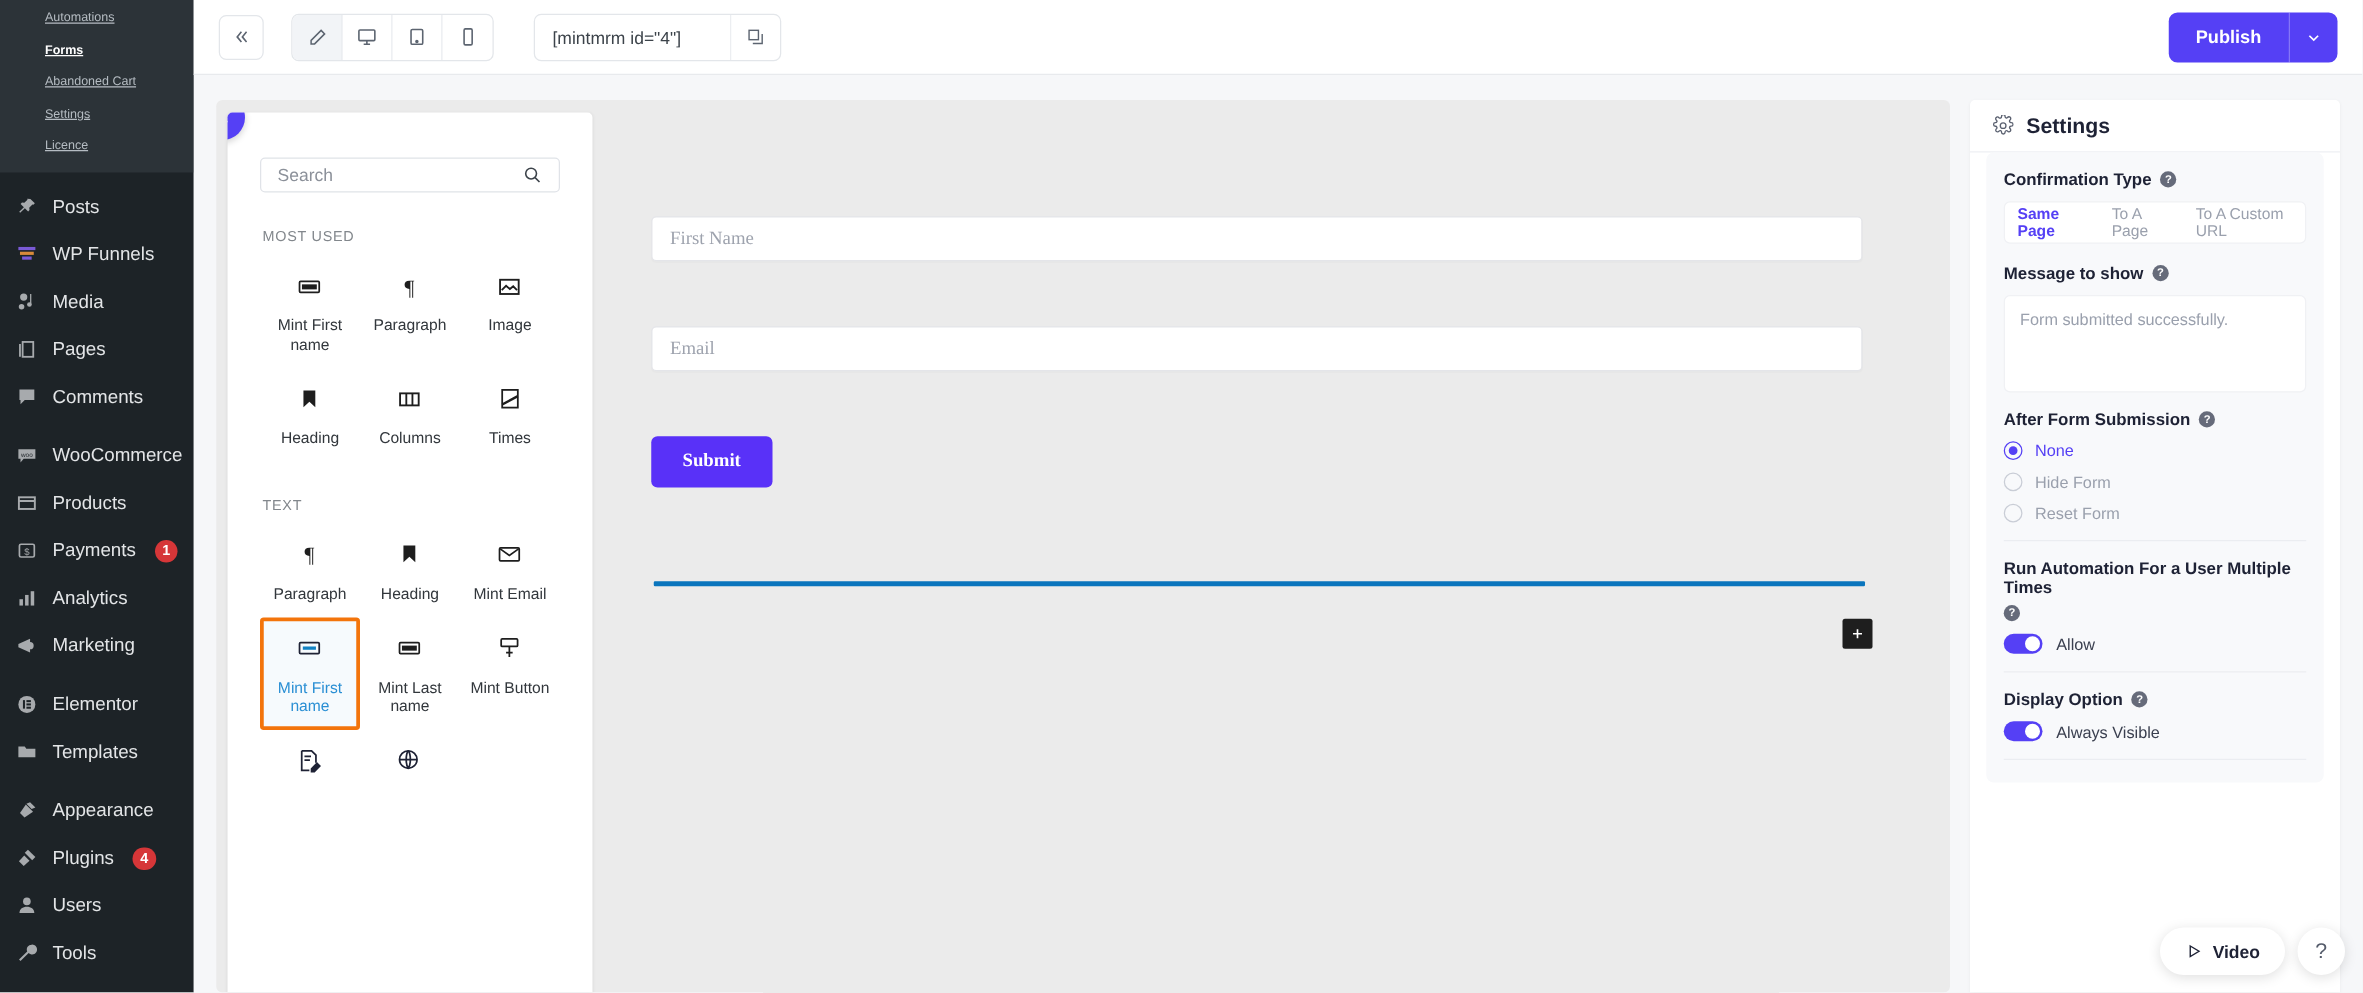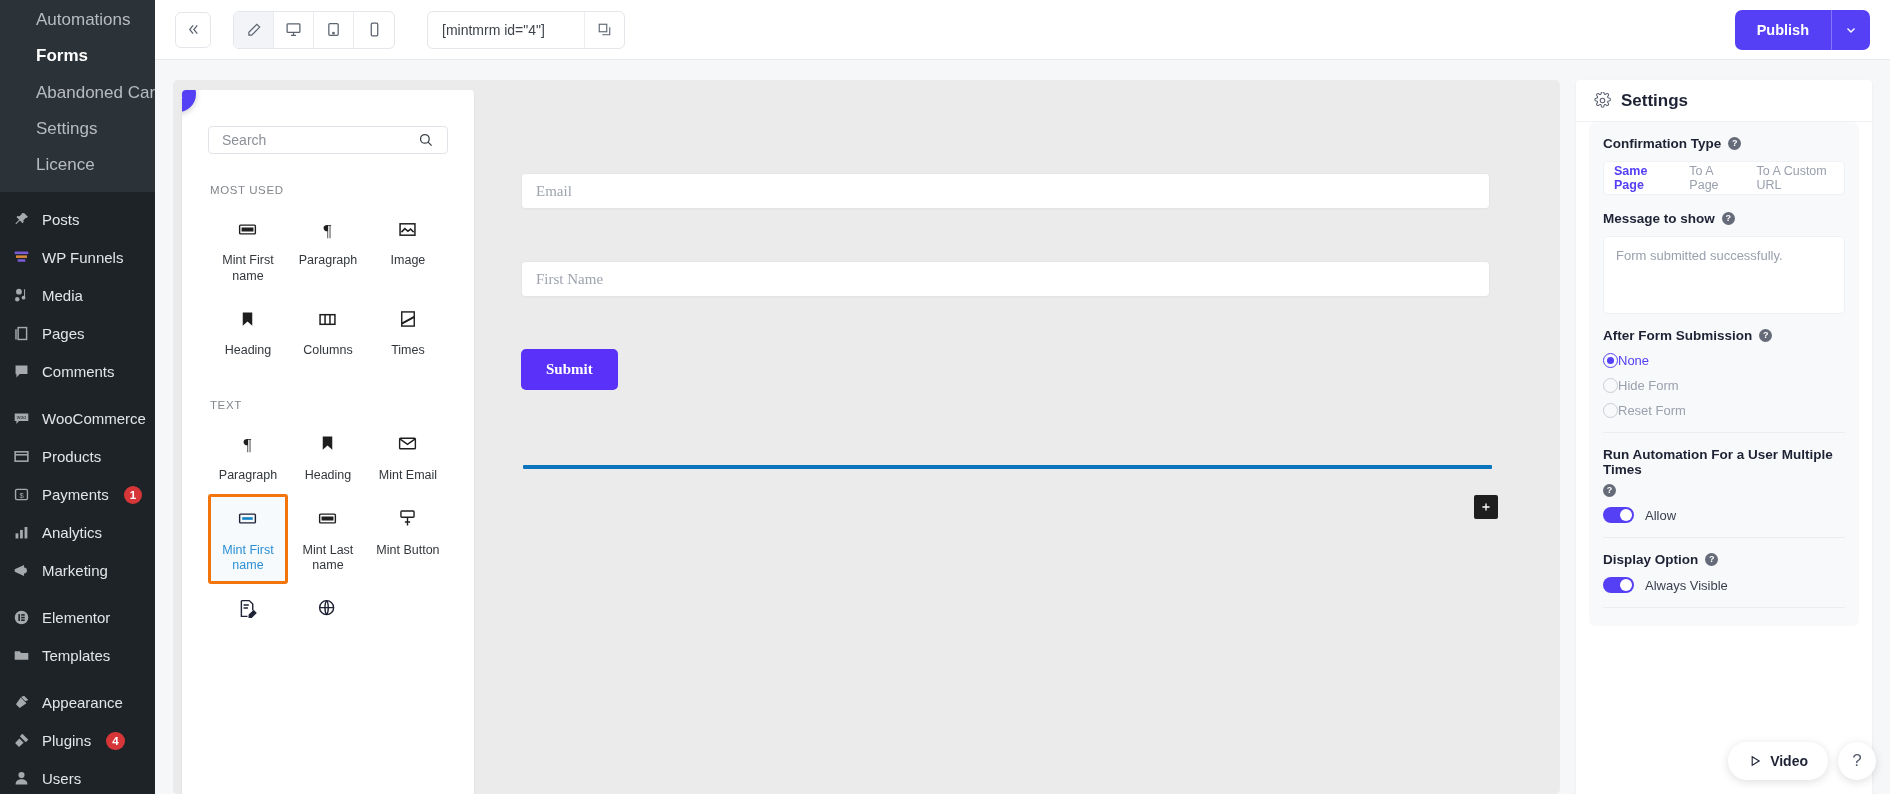"Automations" .wp-sub-item { font-size: 17px -> 10px; text-decoration: none -> underline }
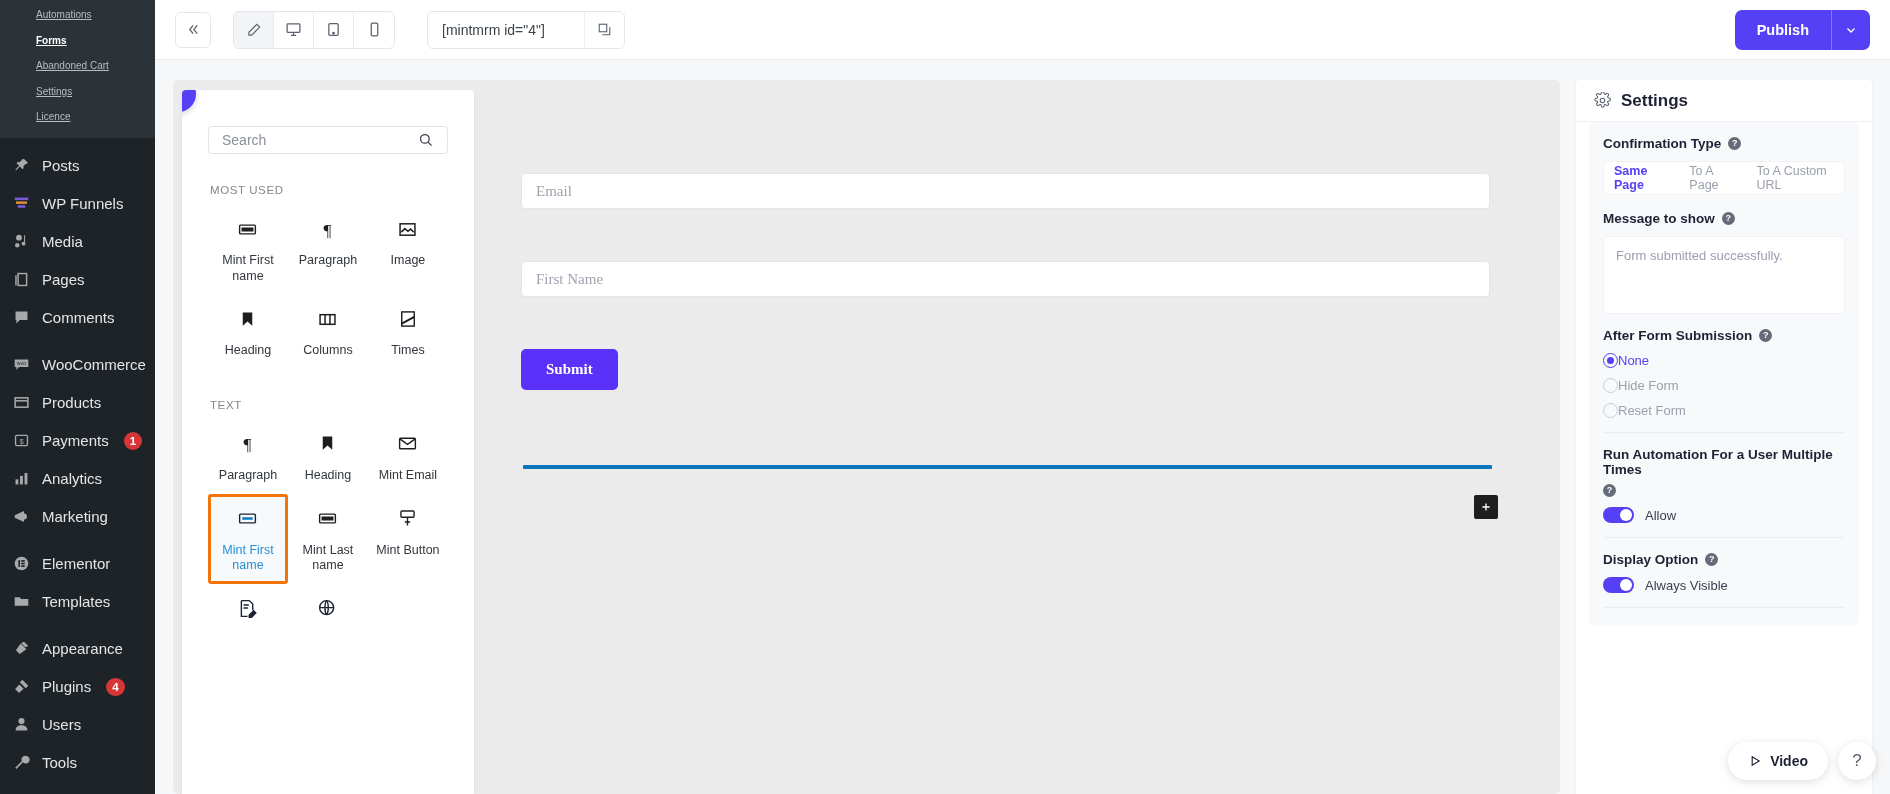"Email" div.fld { order: before "First Name" -> after "First Name" }
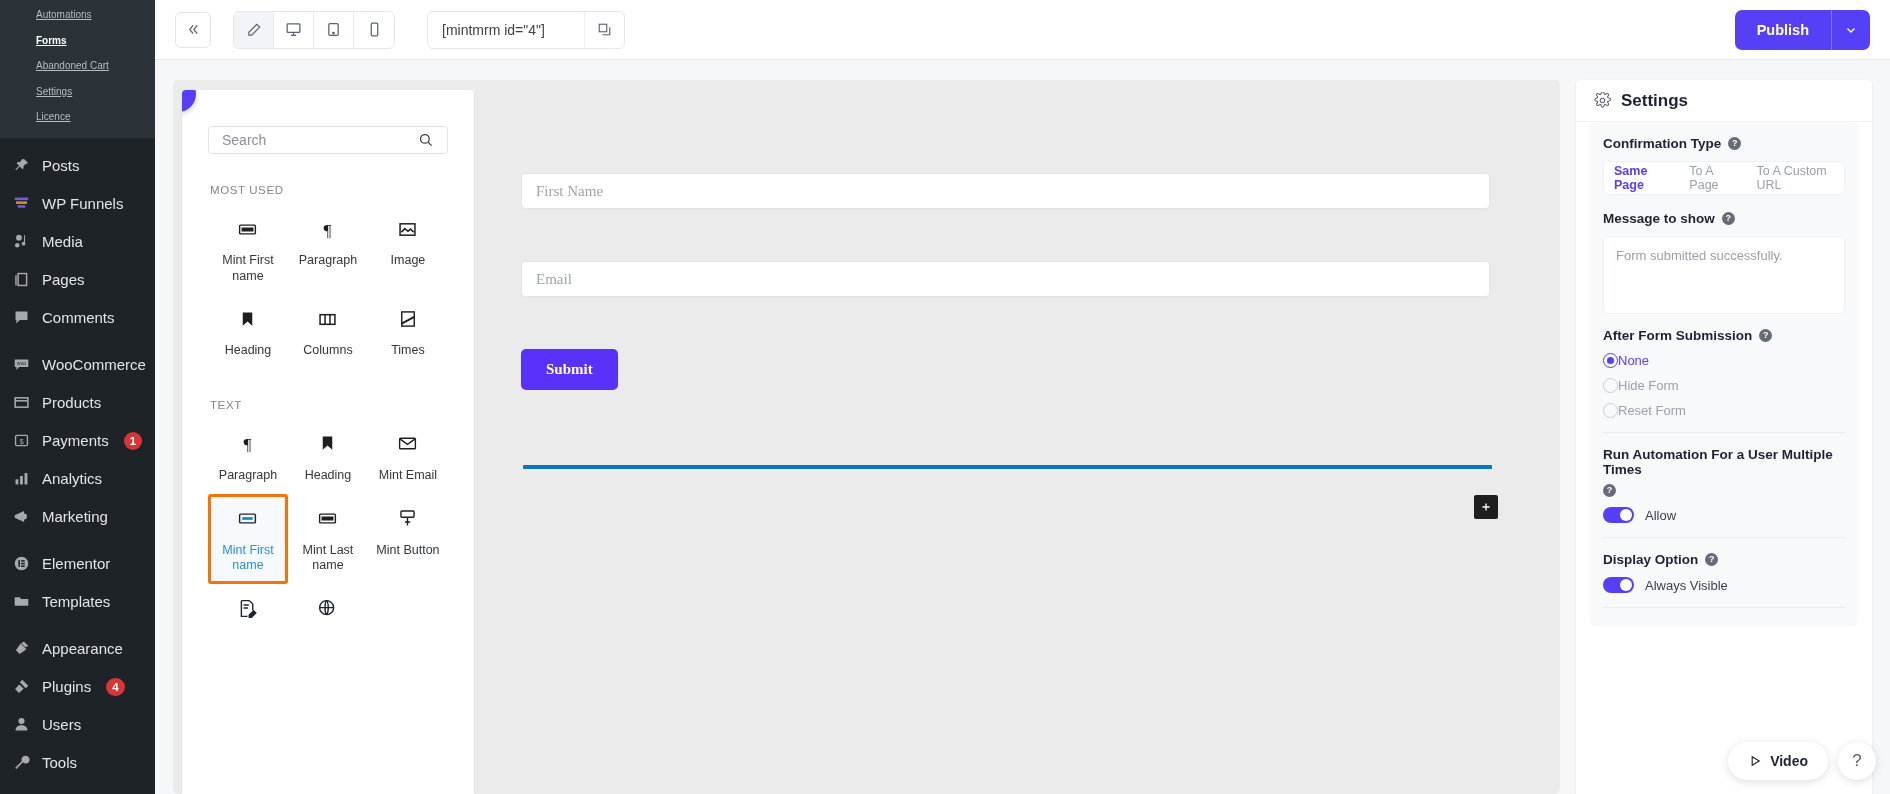"None" .radio-row { gap: none -> 10px }
